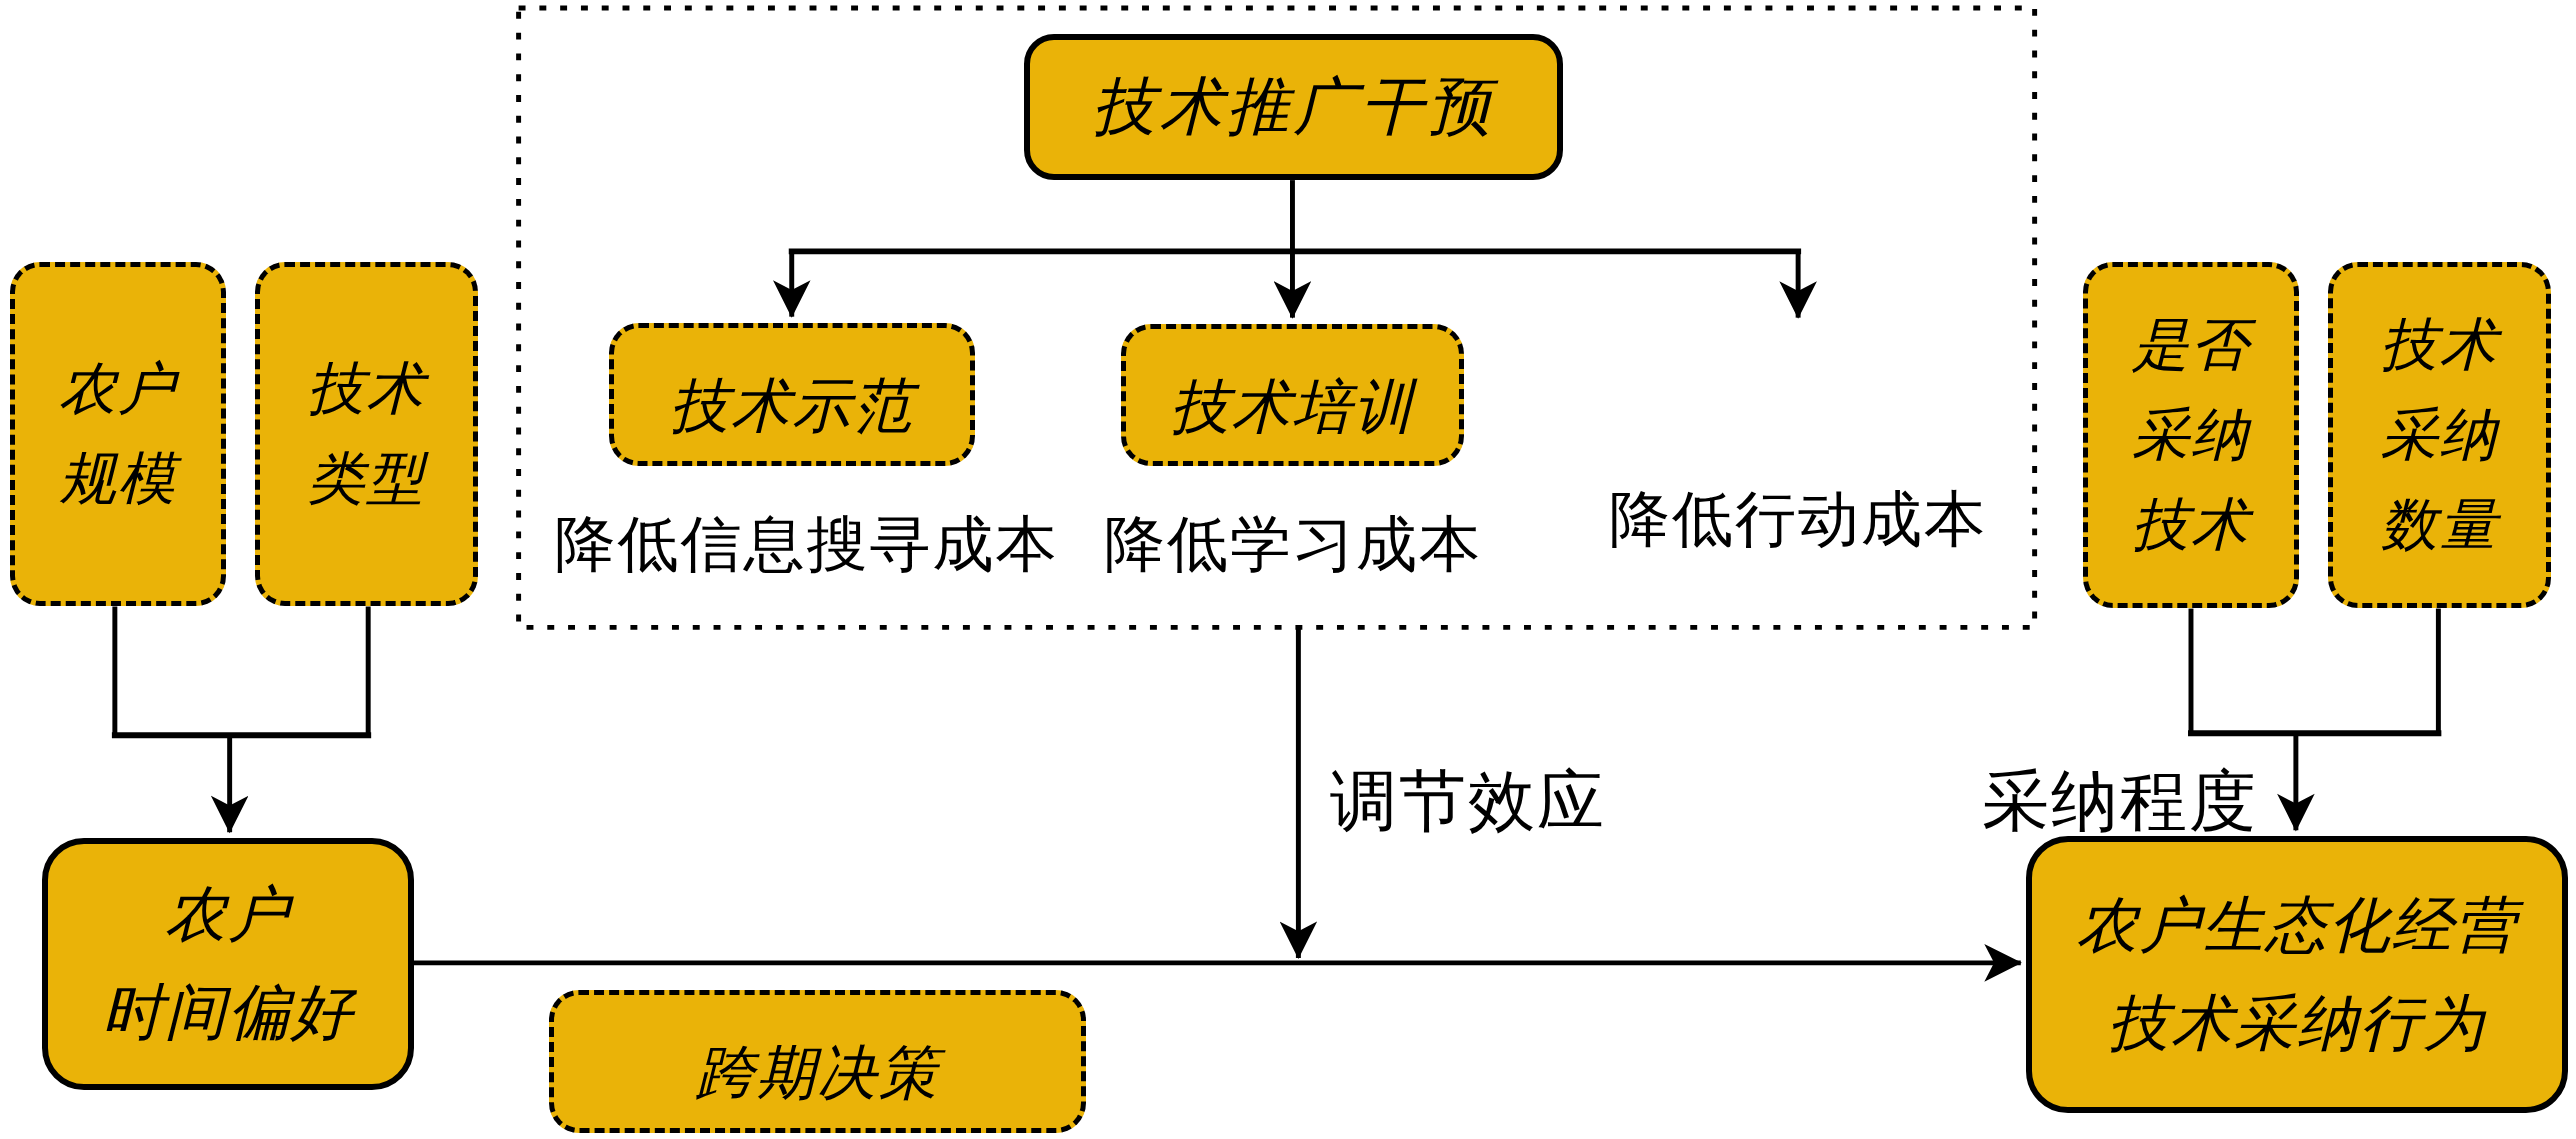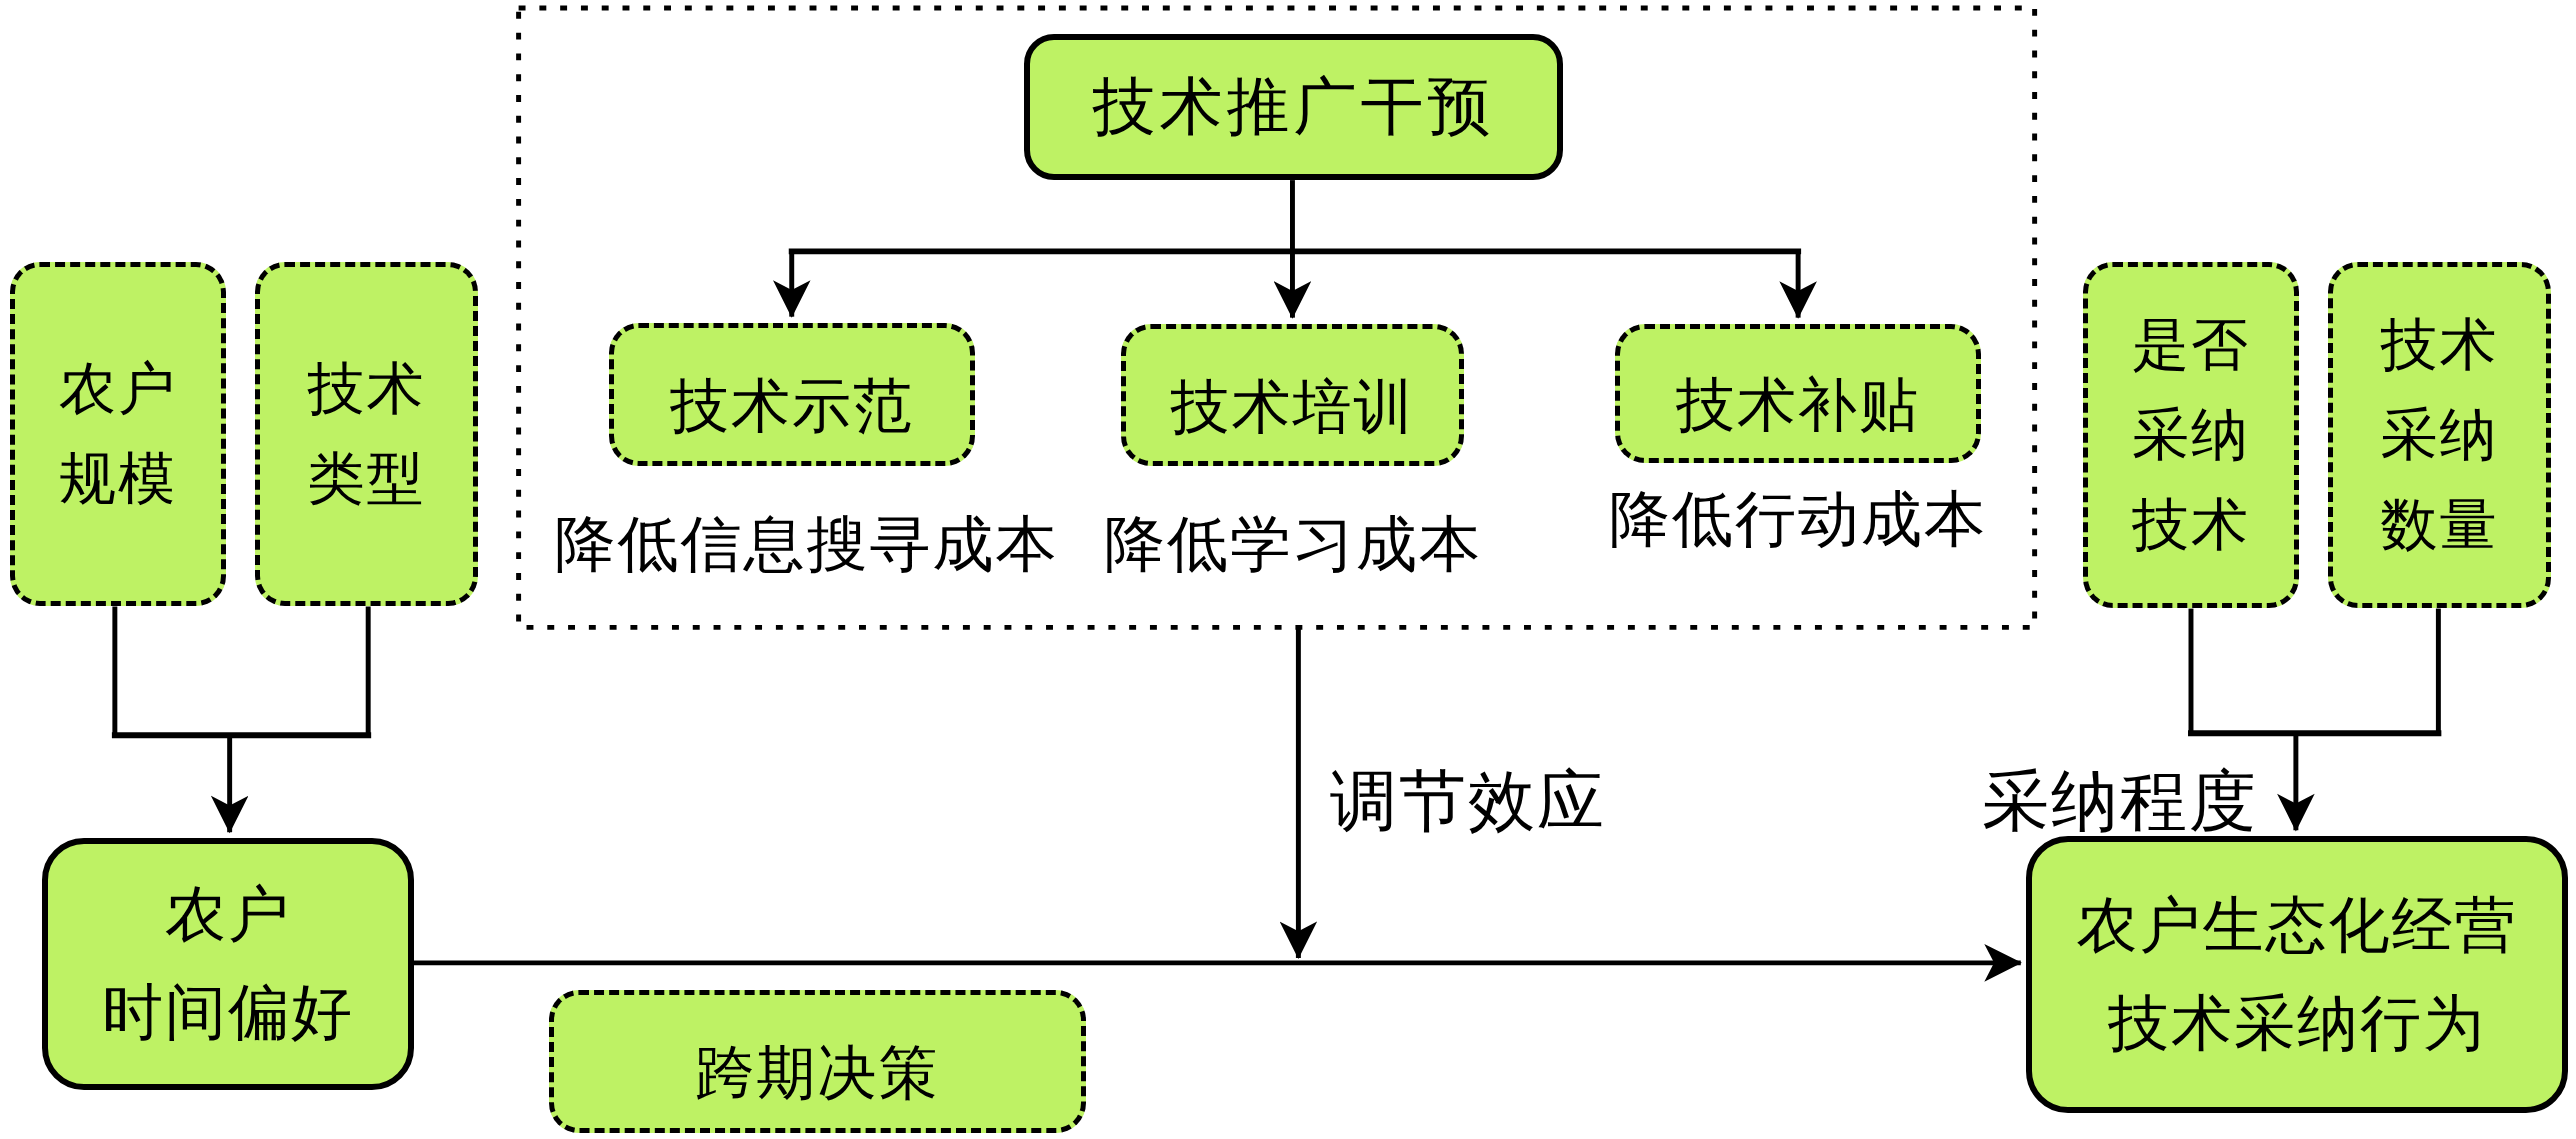"技术推广干预" .box { background: #bef264 -> #eab308; font-style: none -> italic }
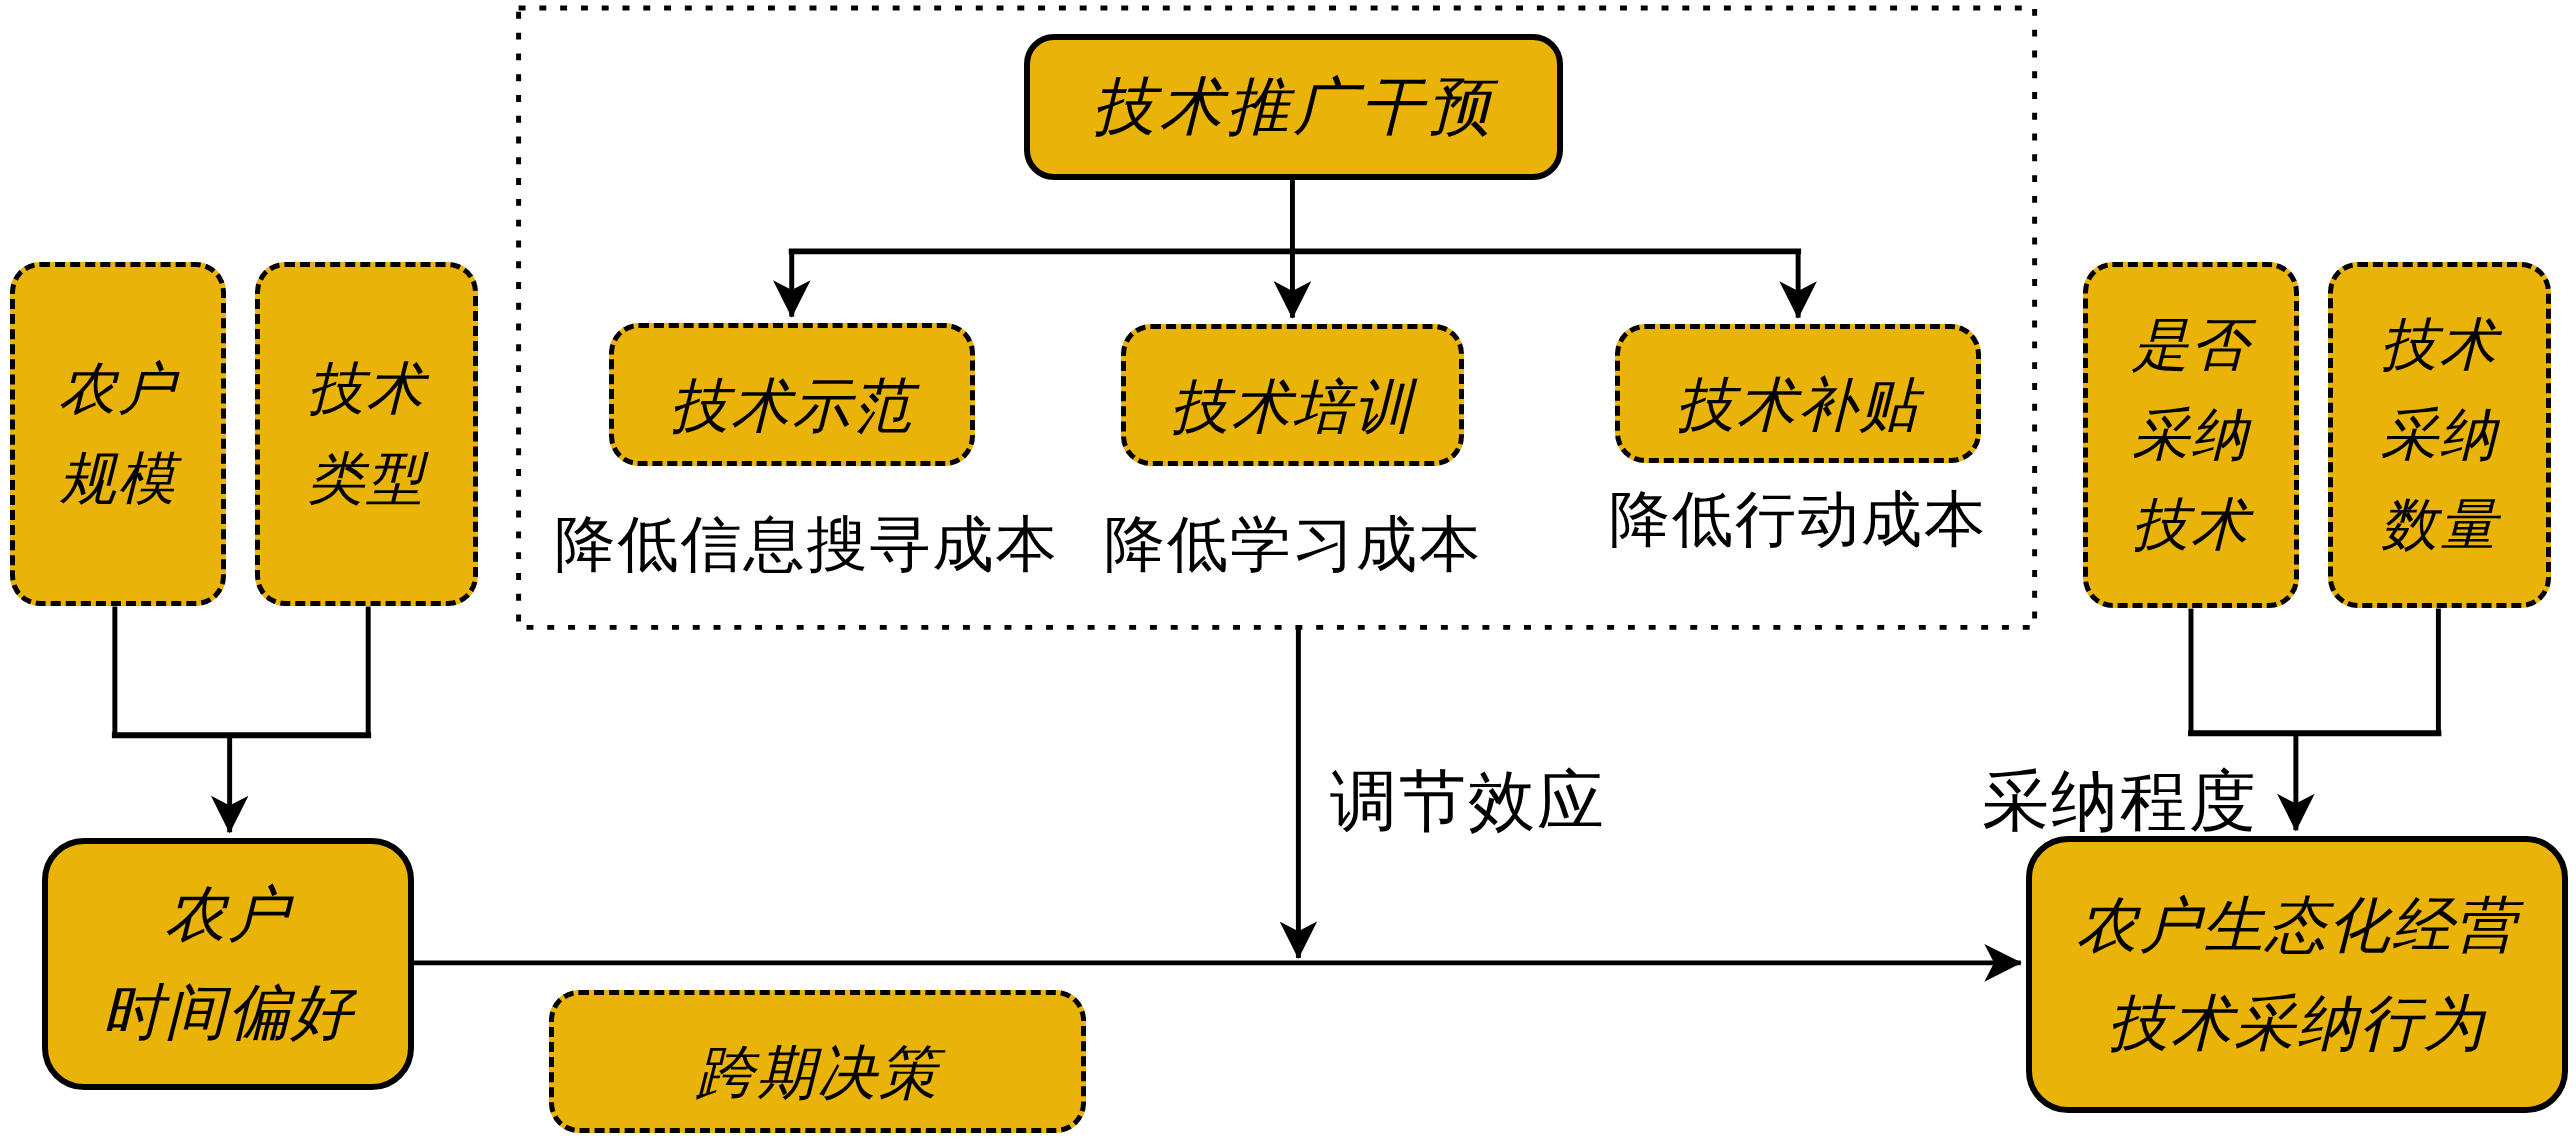"技术补贴" div.box { html: <div> <span>技术补贴</span> </div> -> none }
